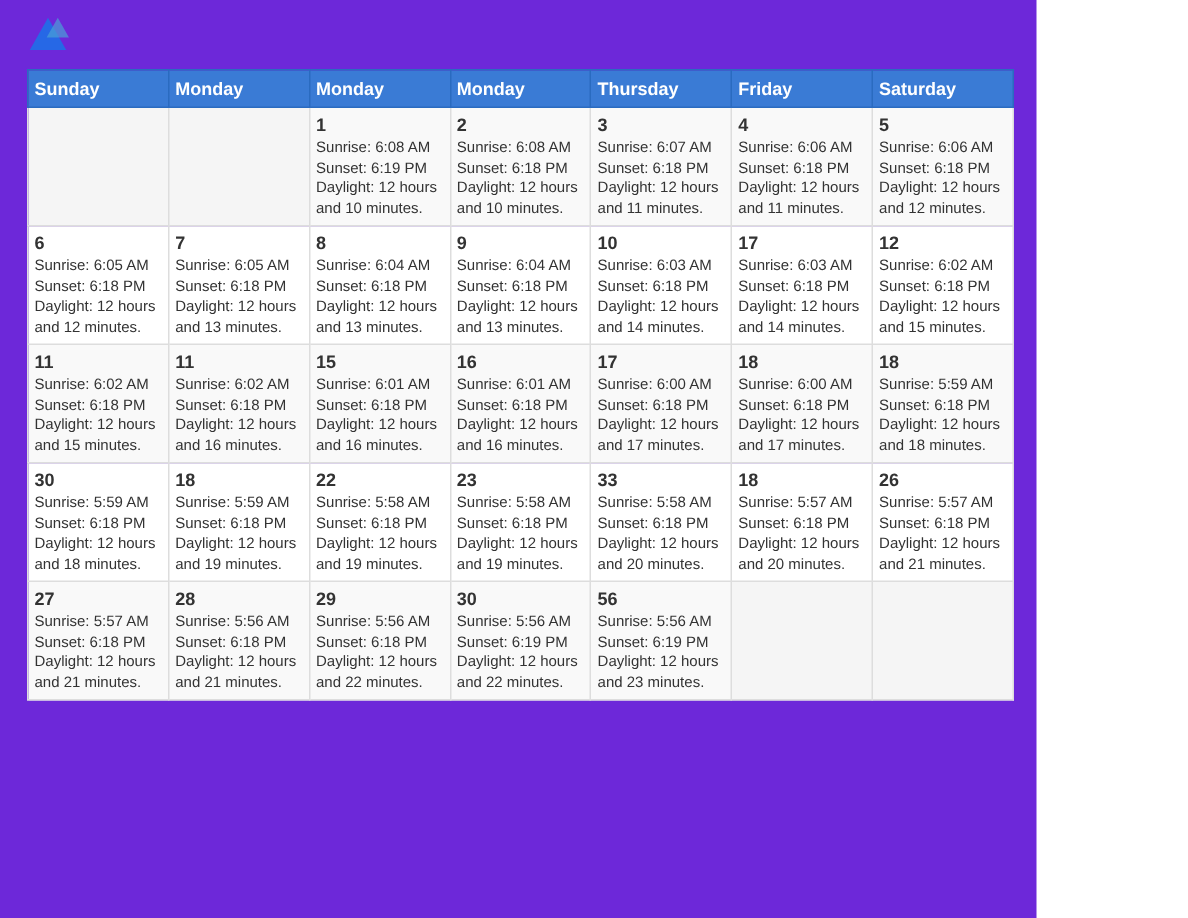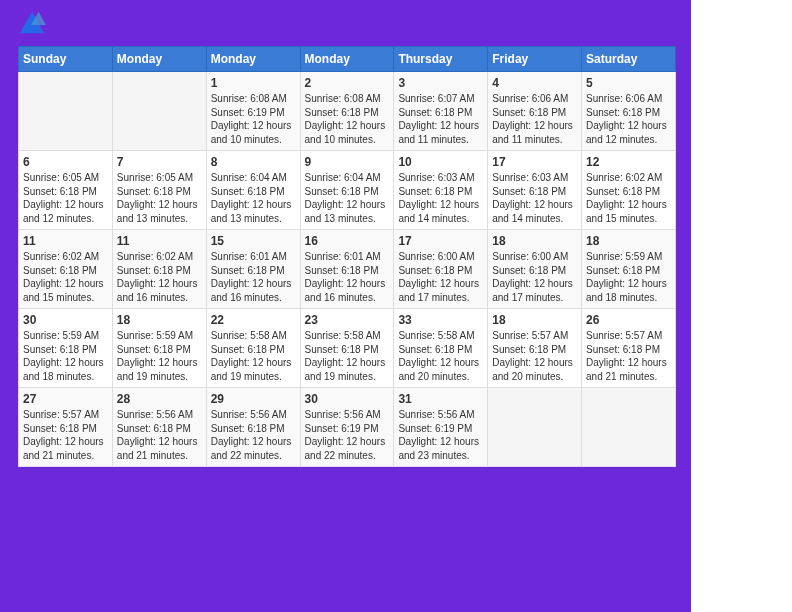"31" span.day-num { text: 31 -> 56 }
